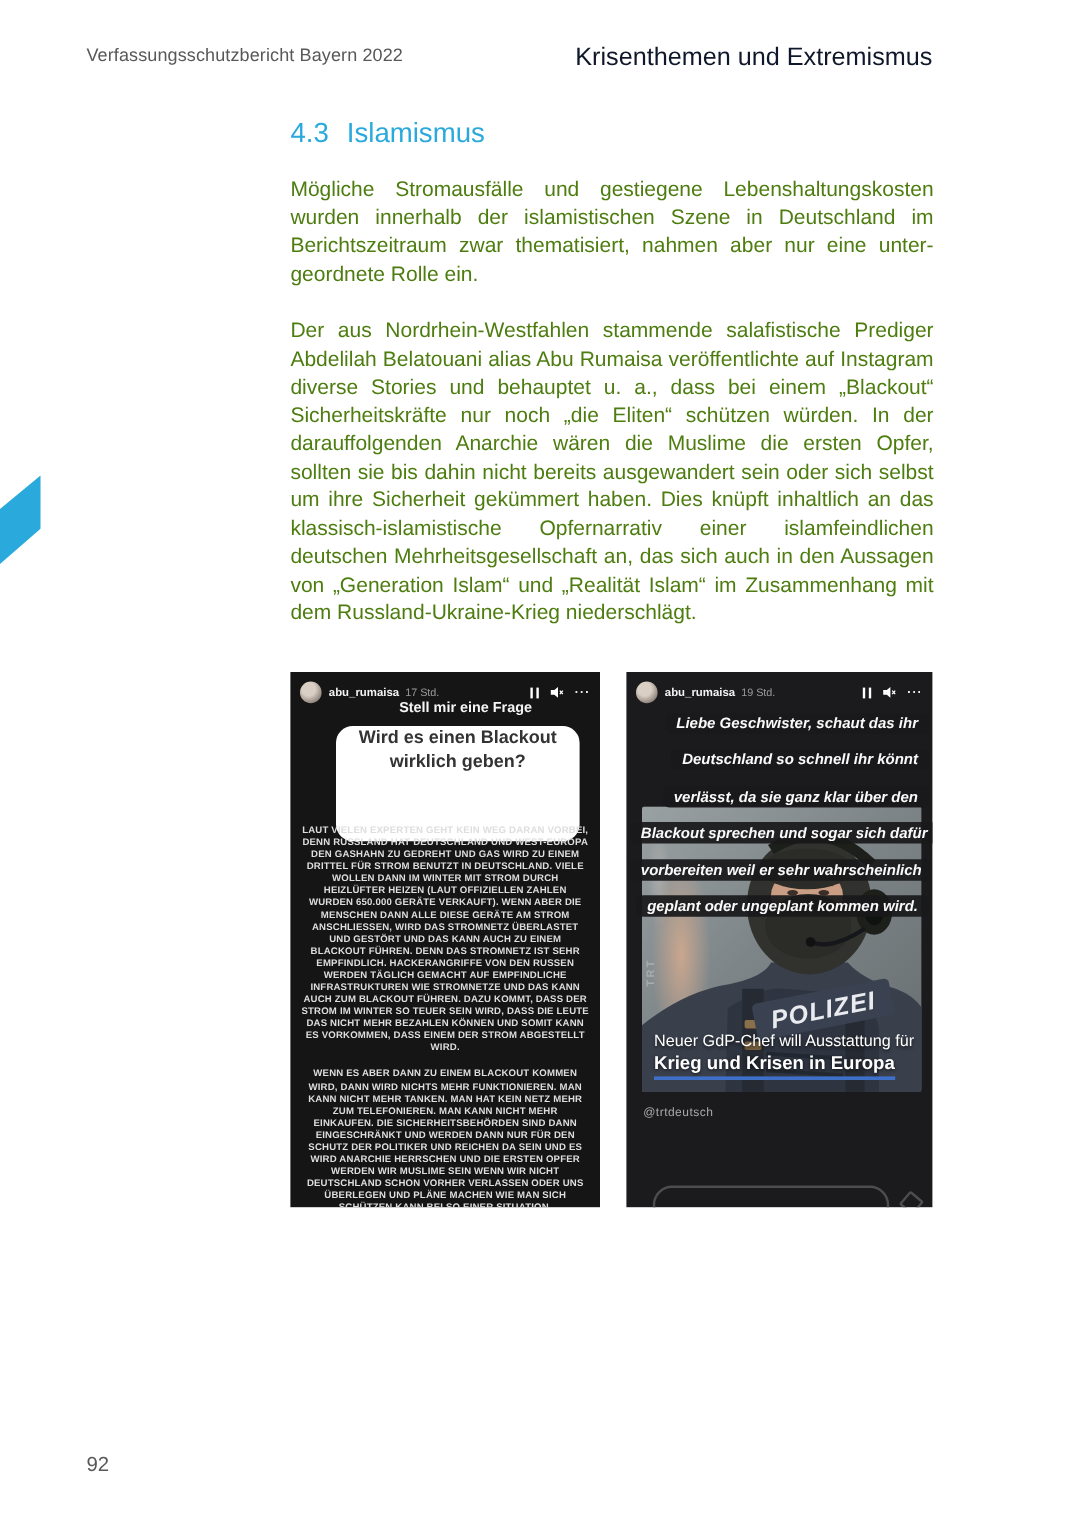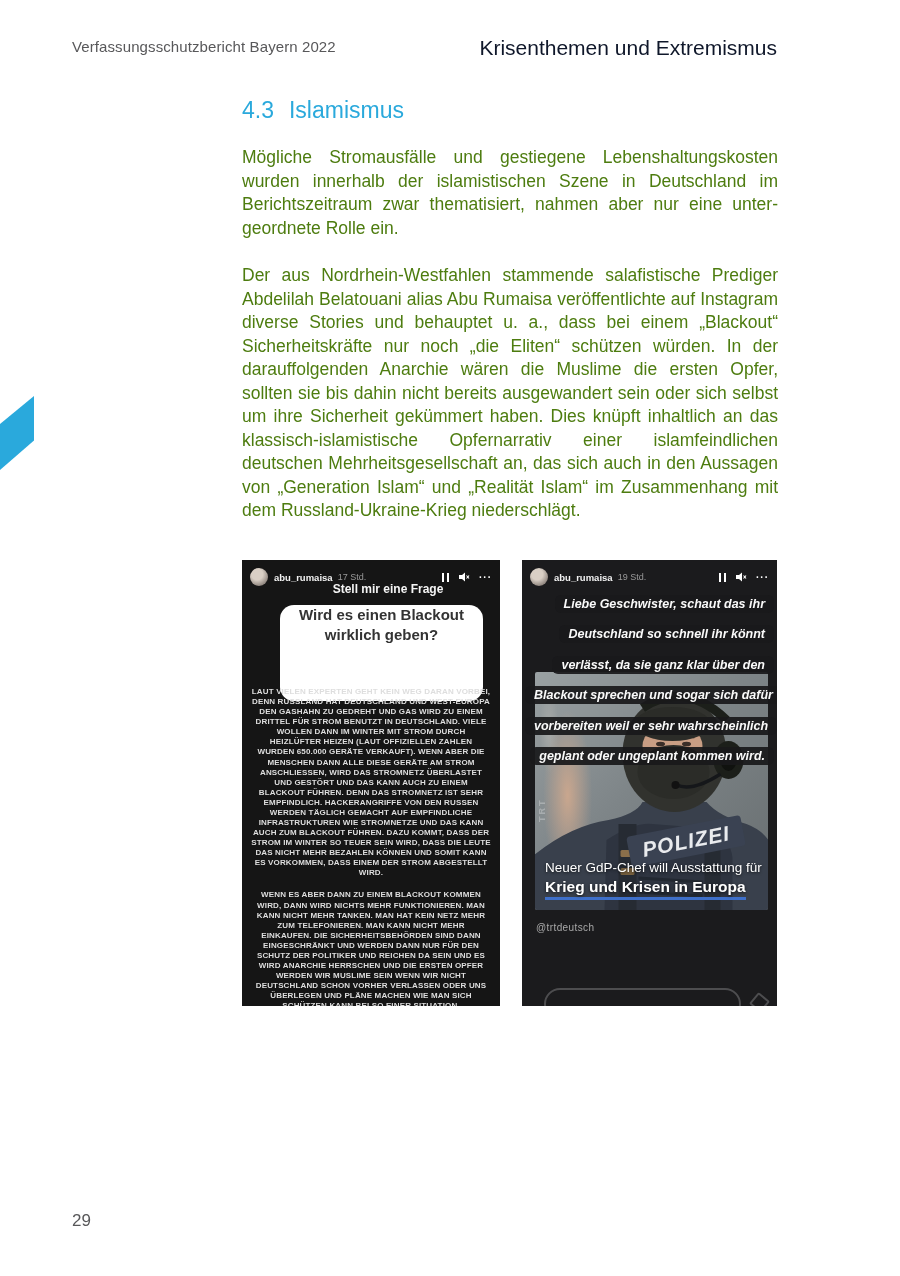"29" div.page-number { text: 29 -> 92 }
